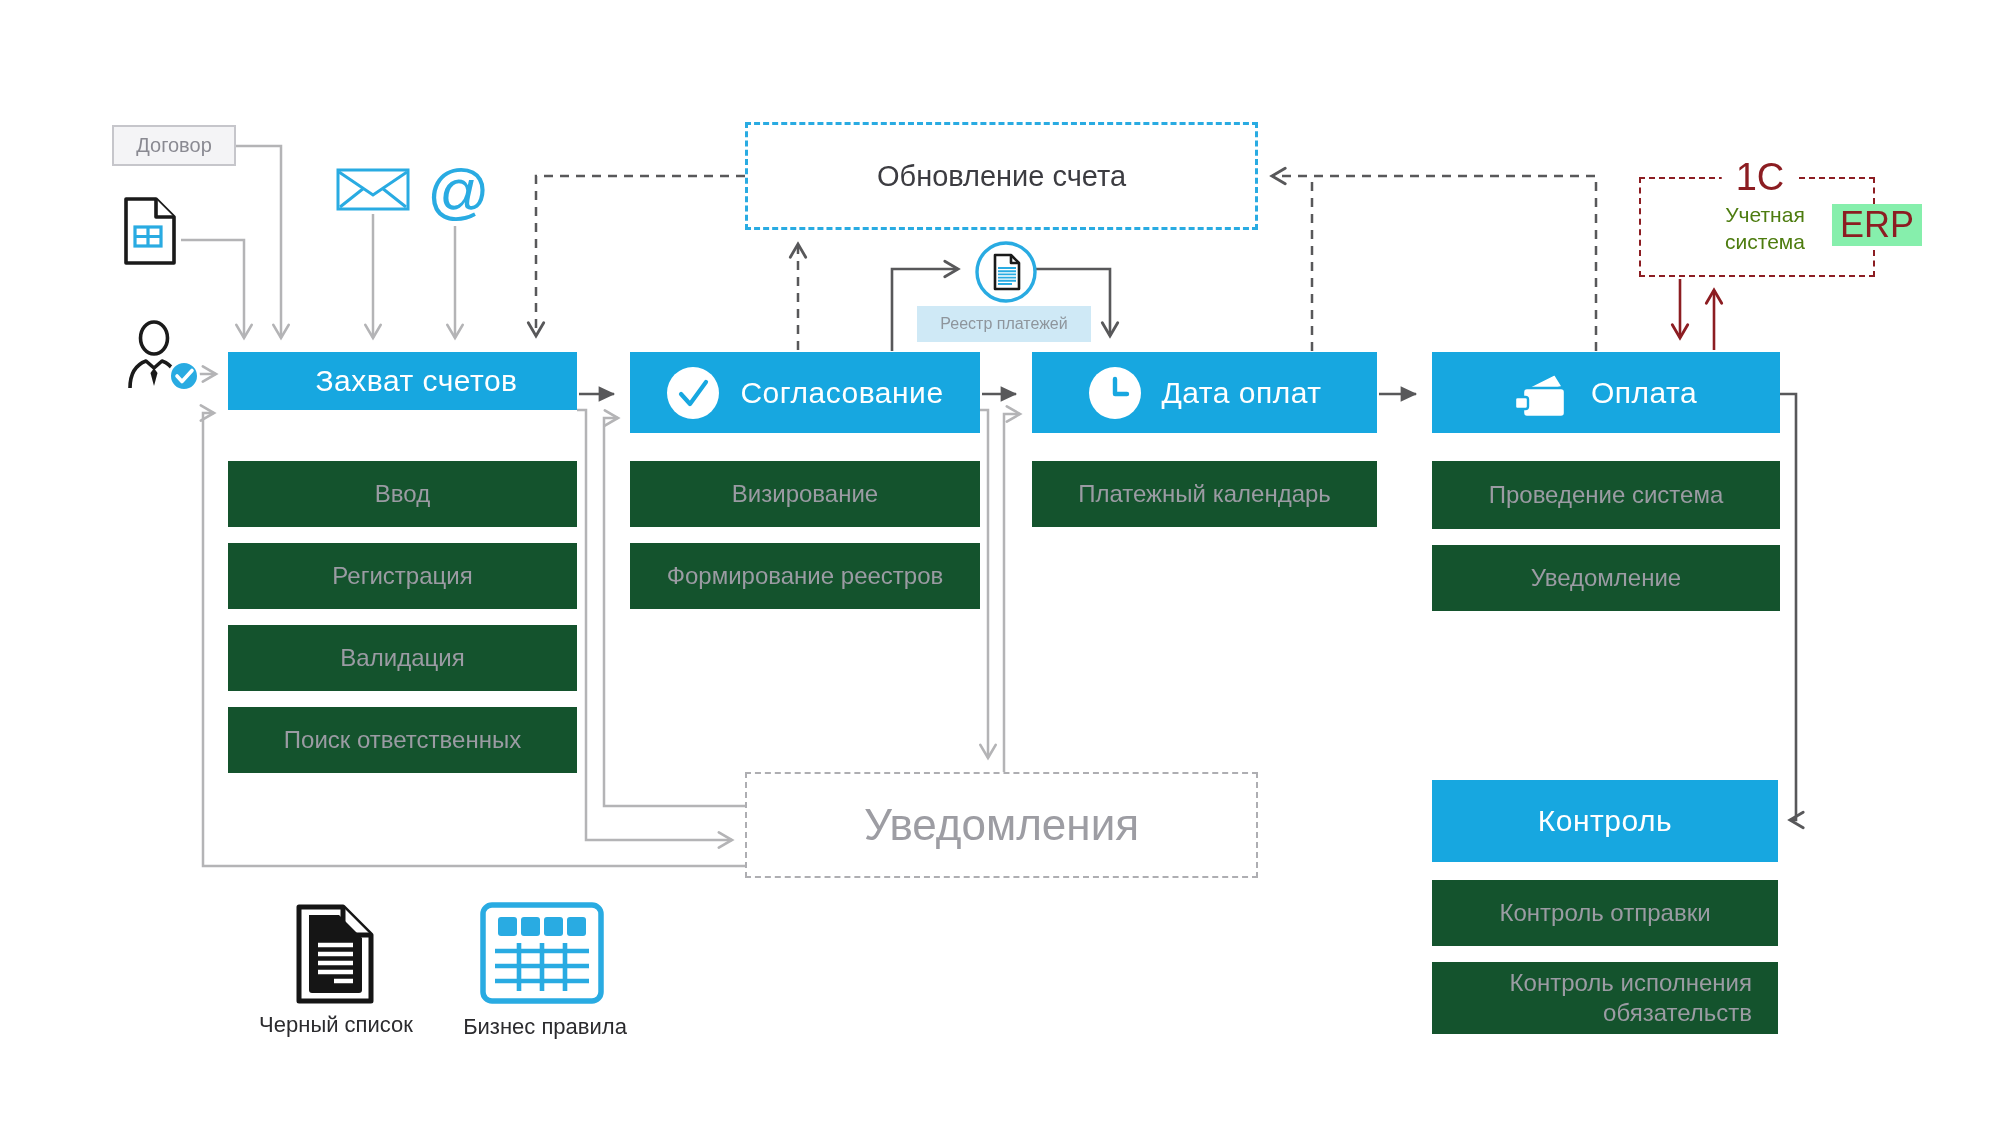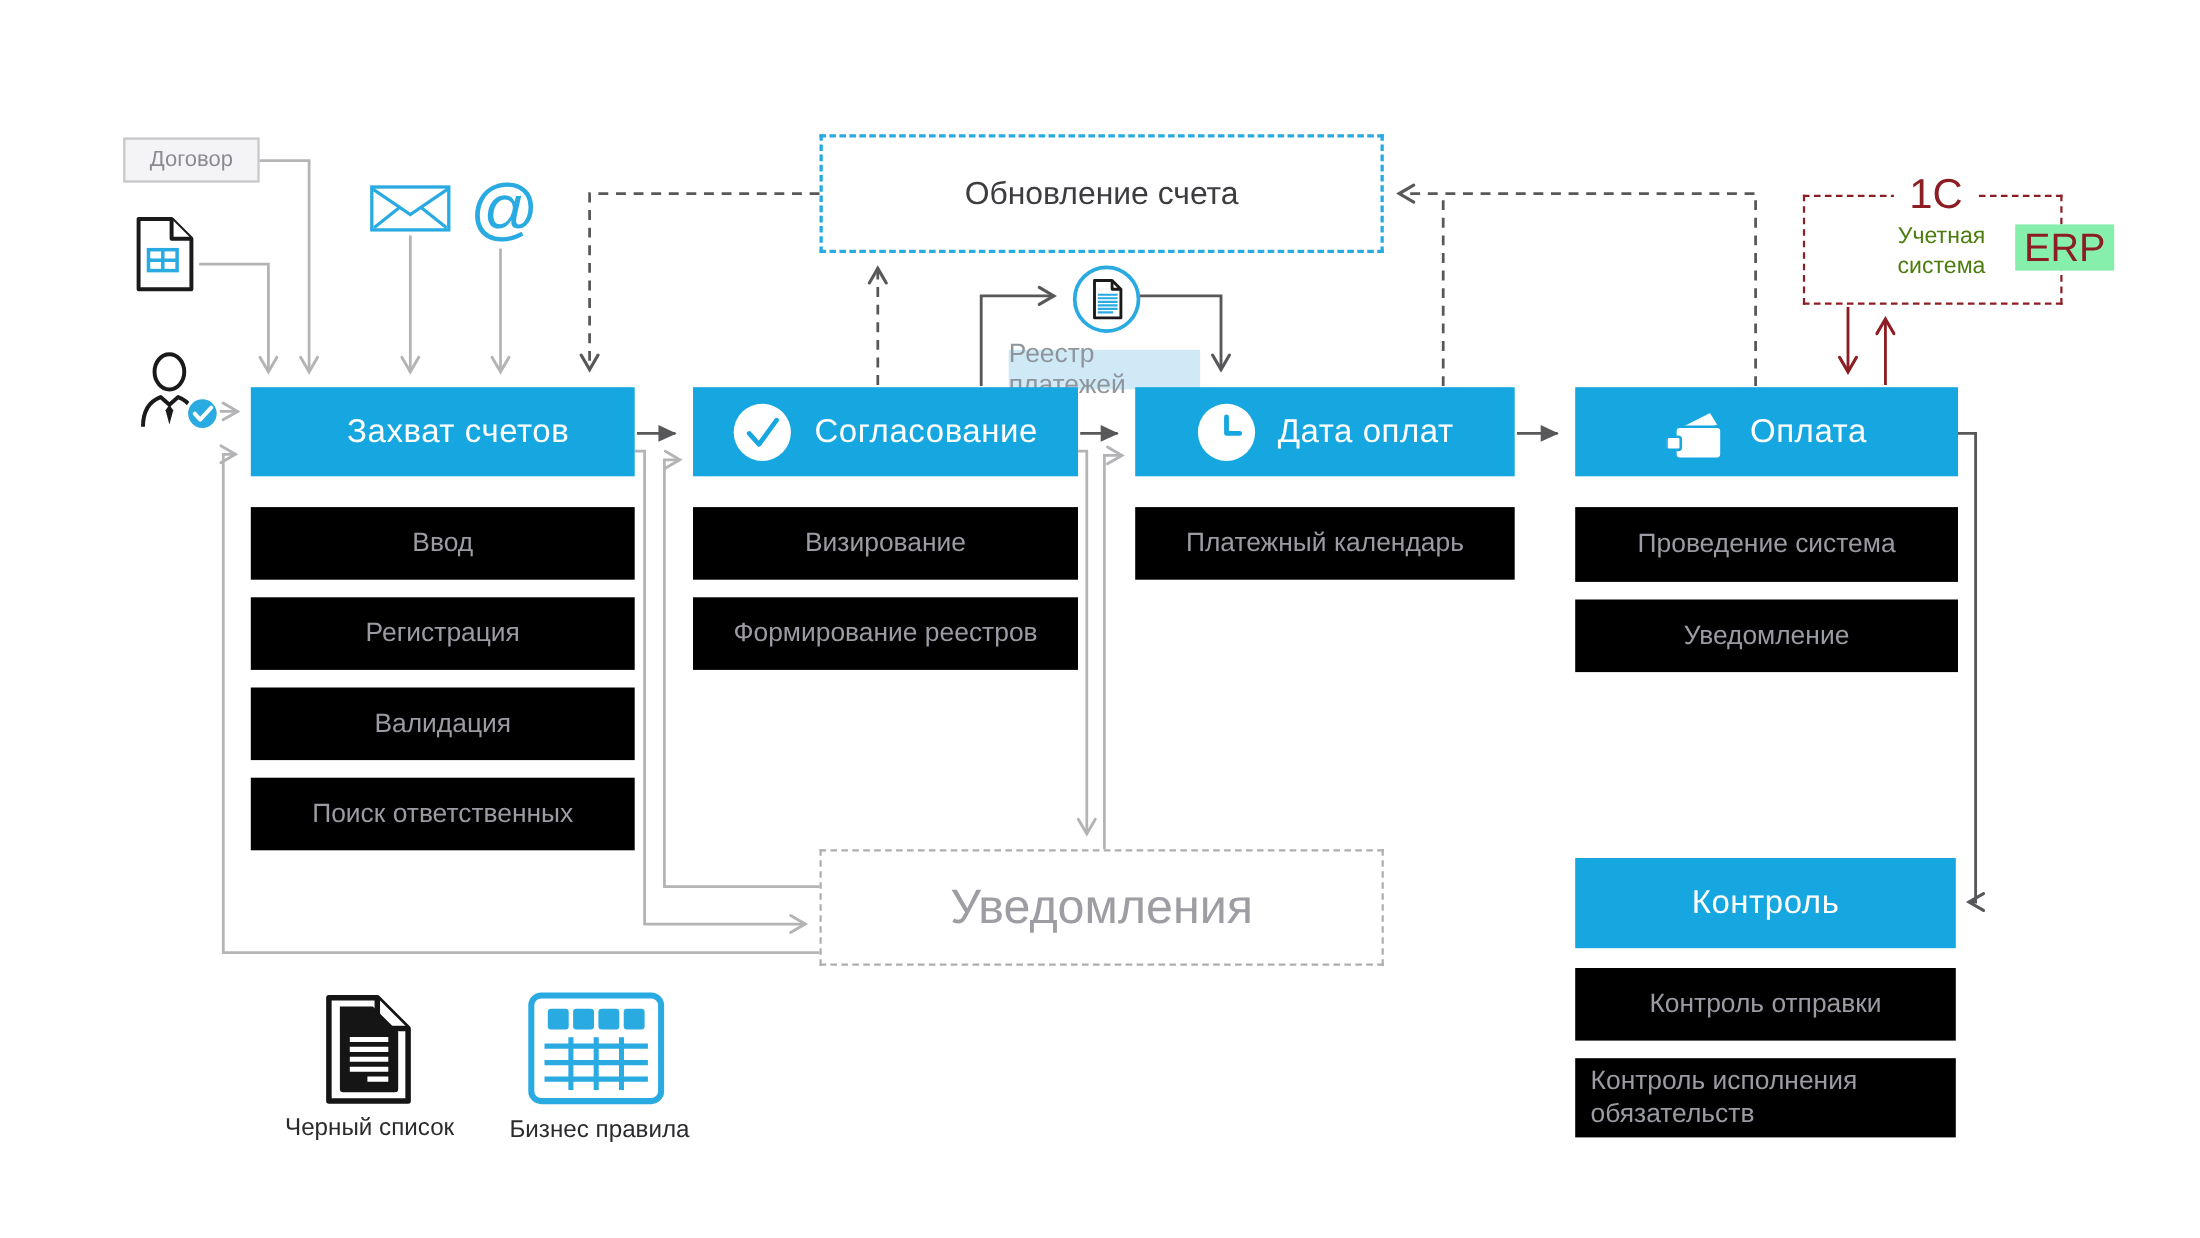"Реестр платежей" .registry-label { font-size: 24px -> 16px; margin-top: 12px -> none }
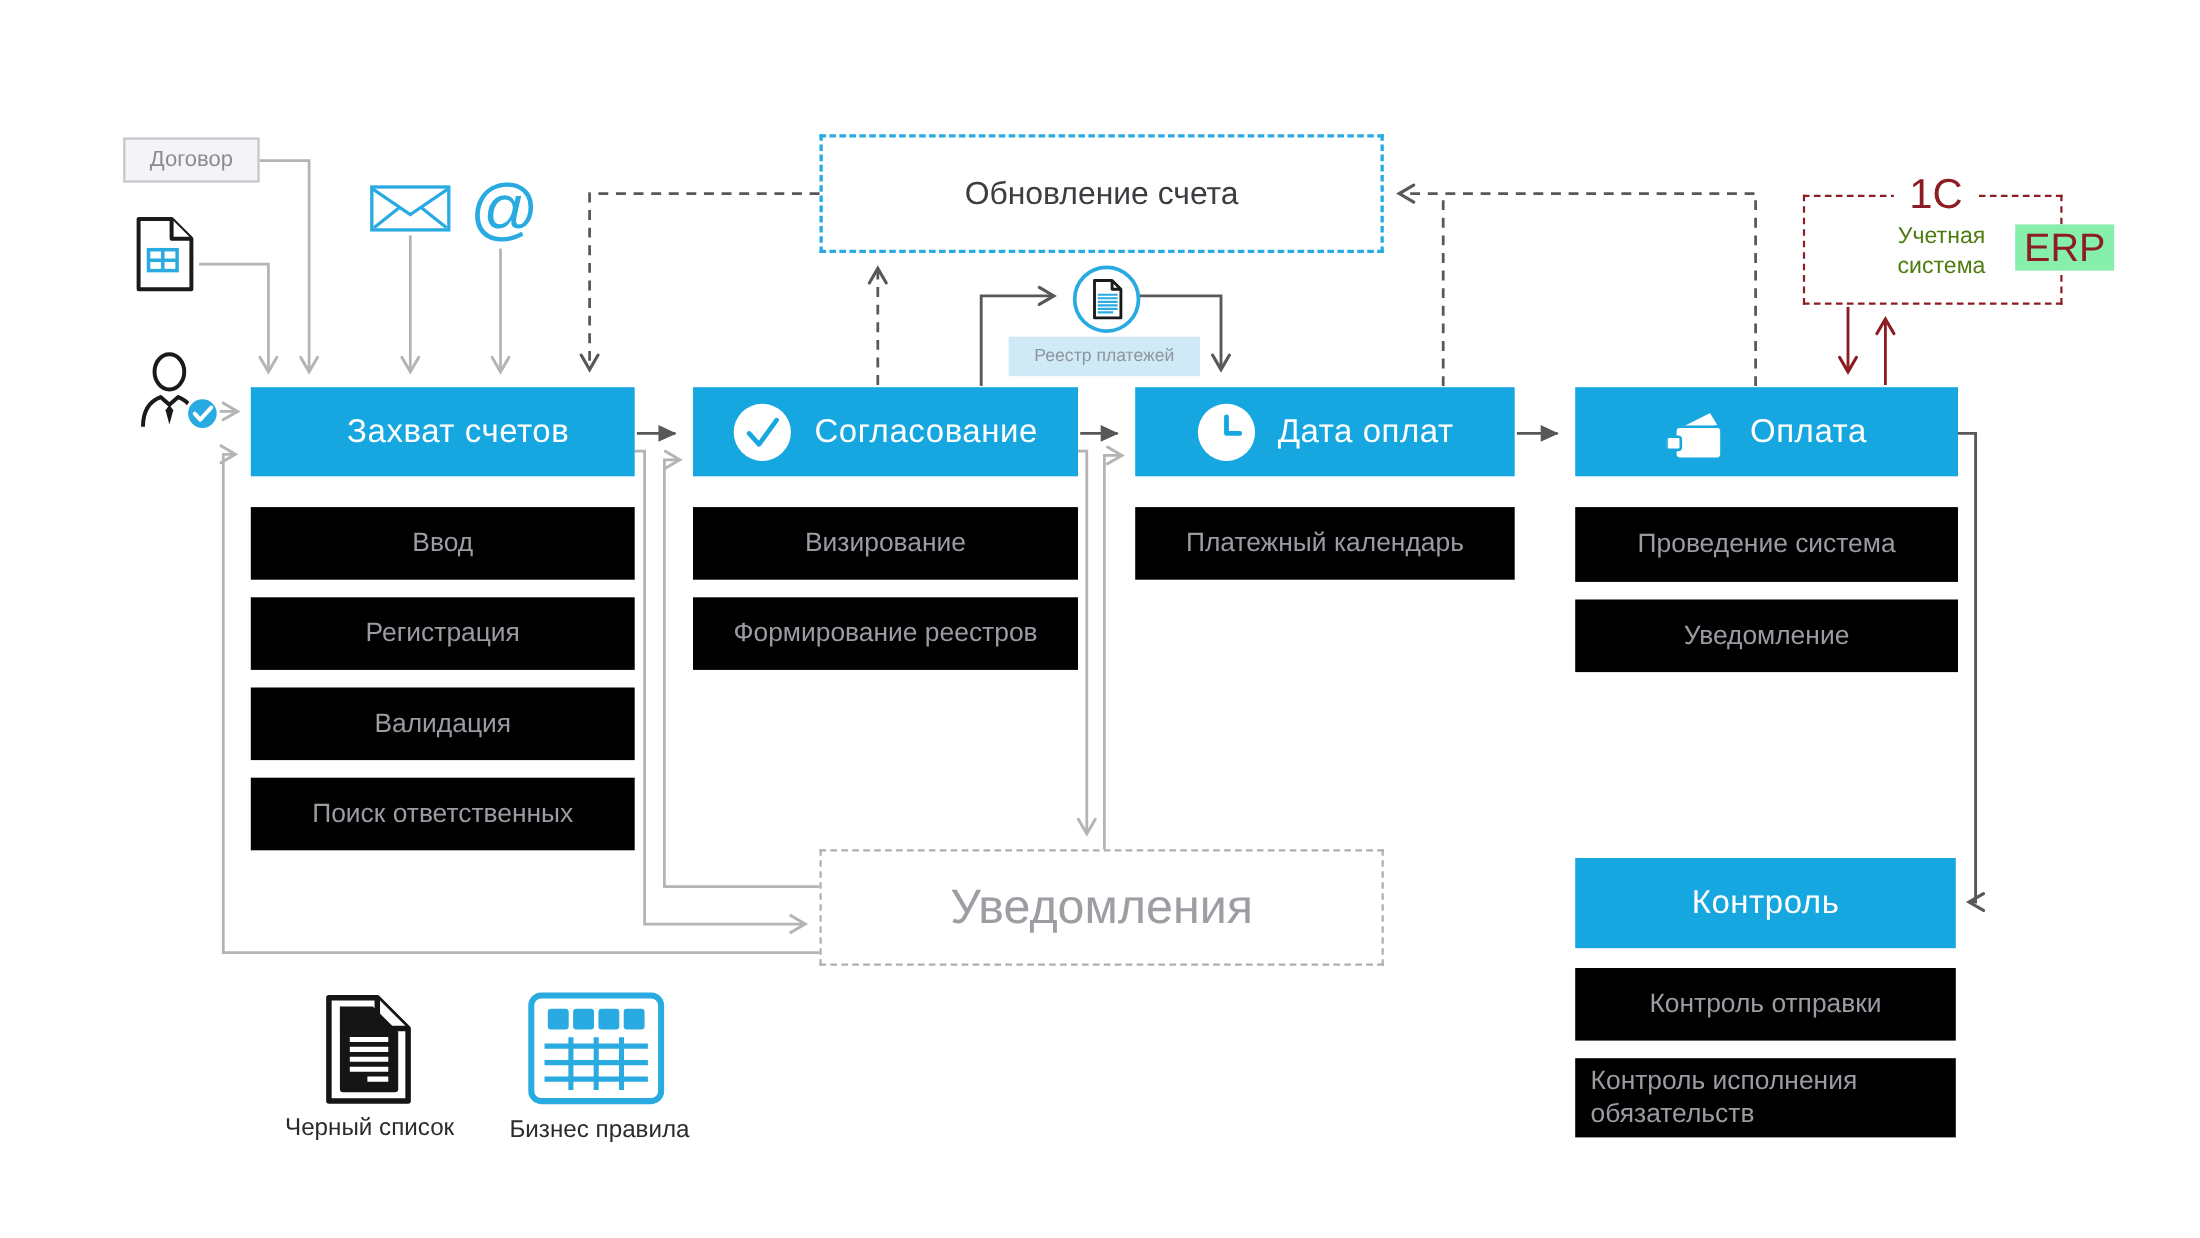"Захват счетов" div.abs { height: 81px -> 58px }
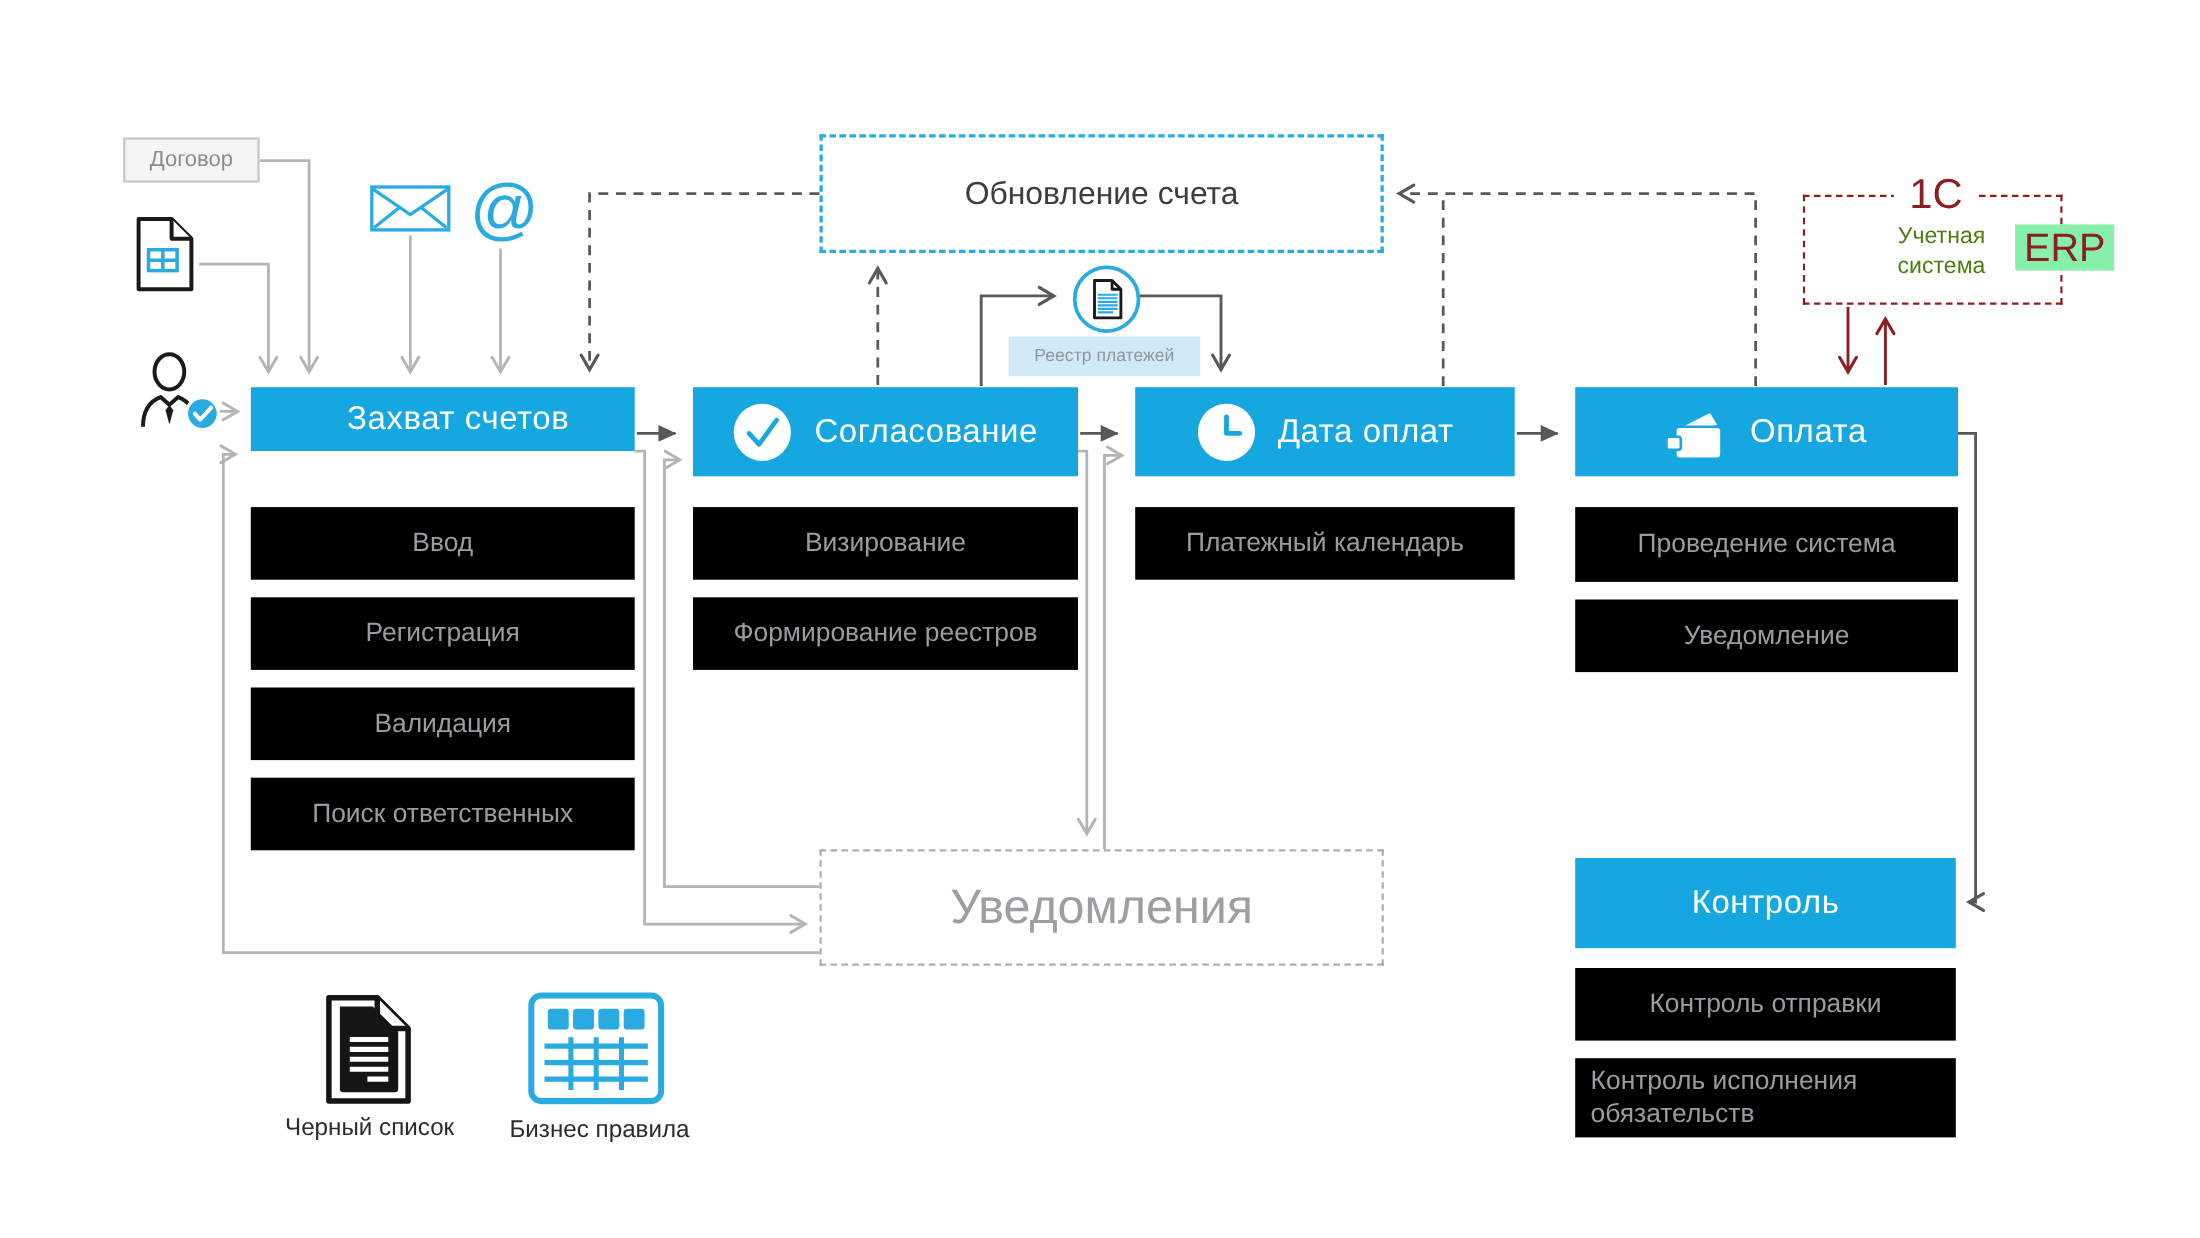"Ввод" .sub { background: #000000 -> #14532d; padding: 0 14px -> 0 26px; text-align: left -> right }
